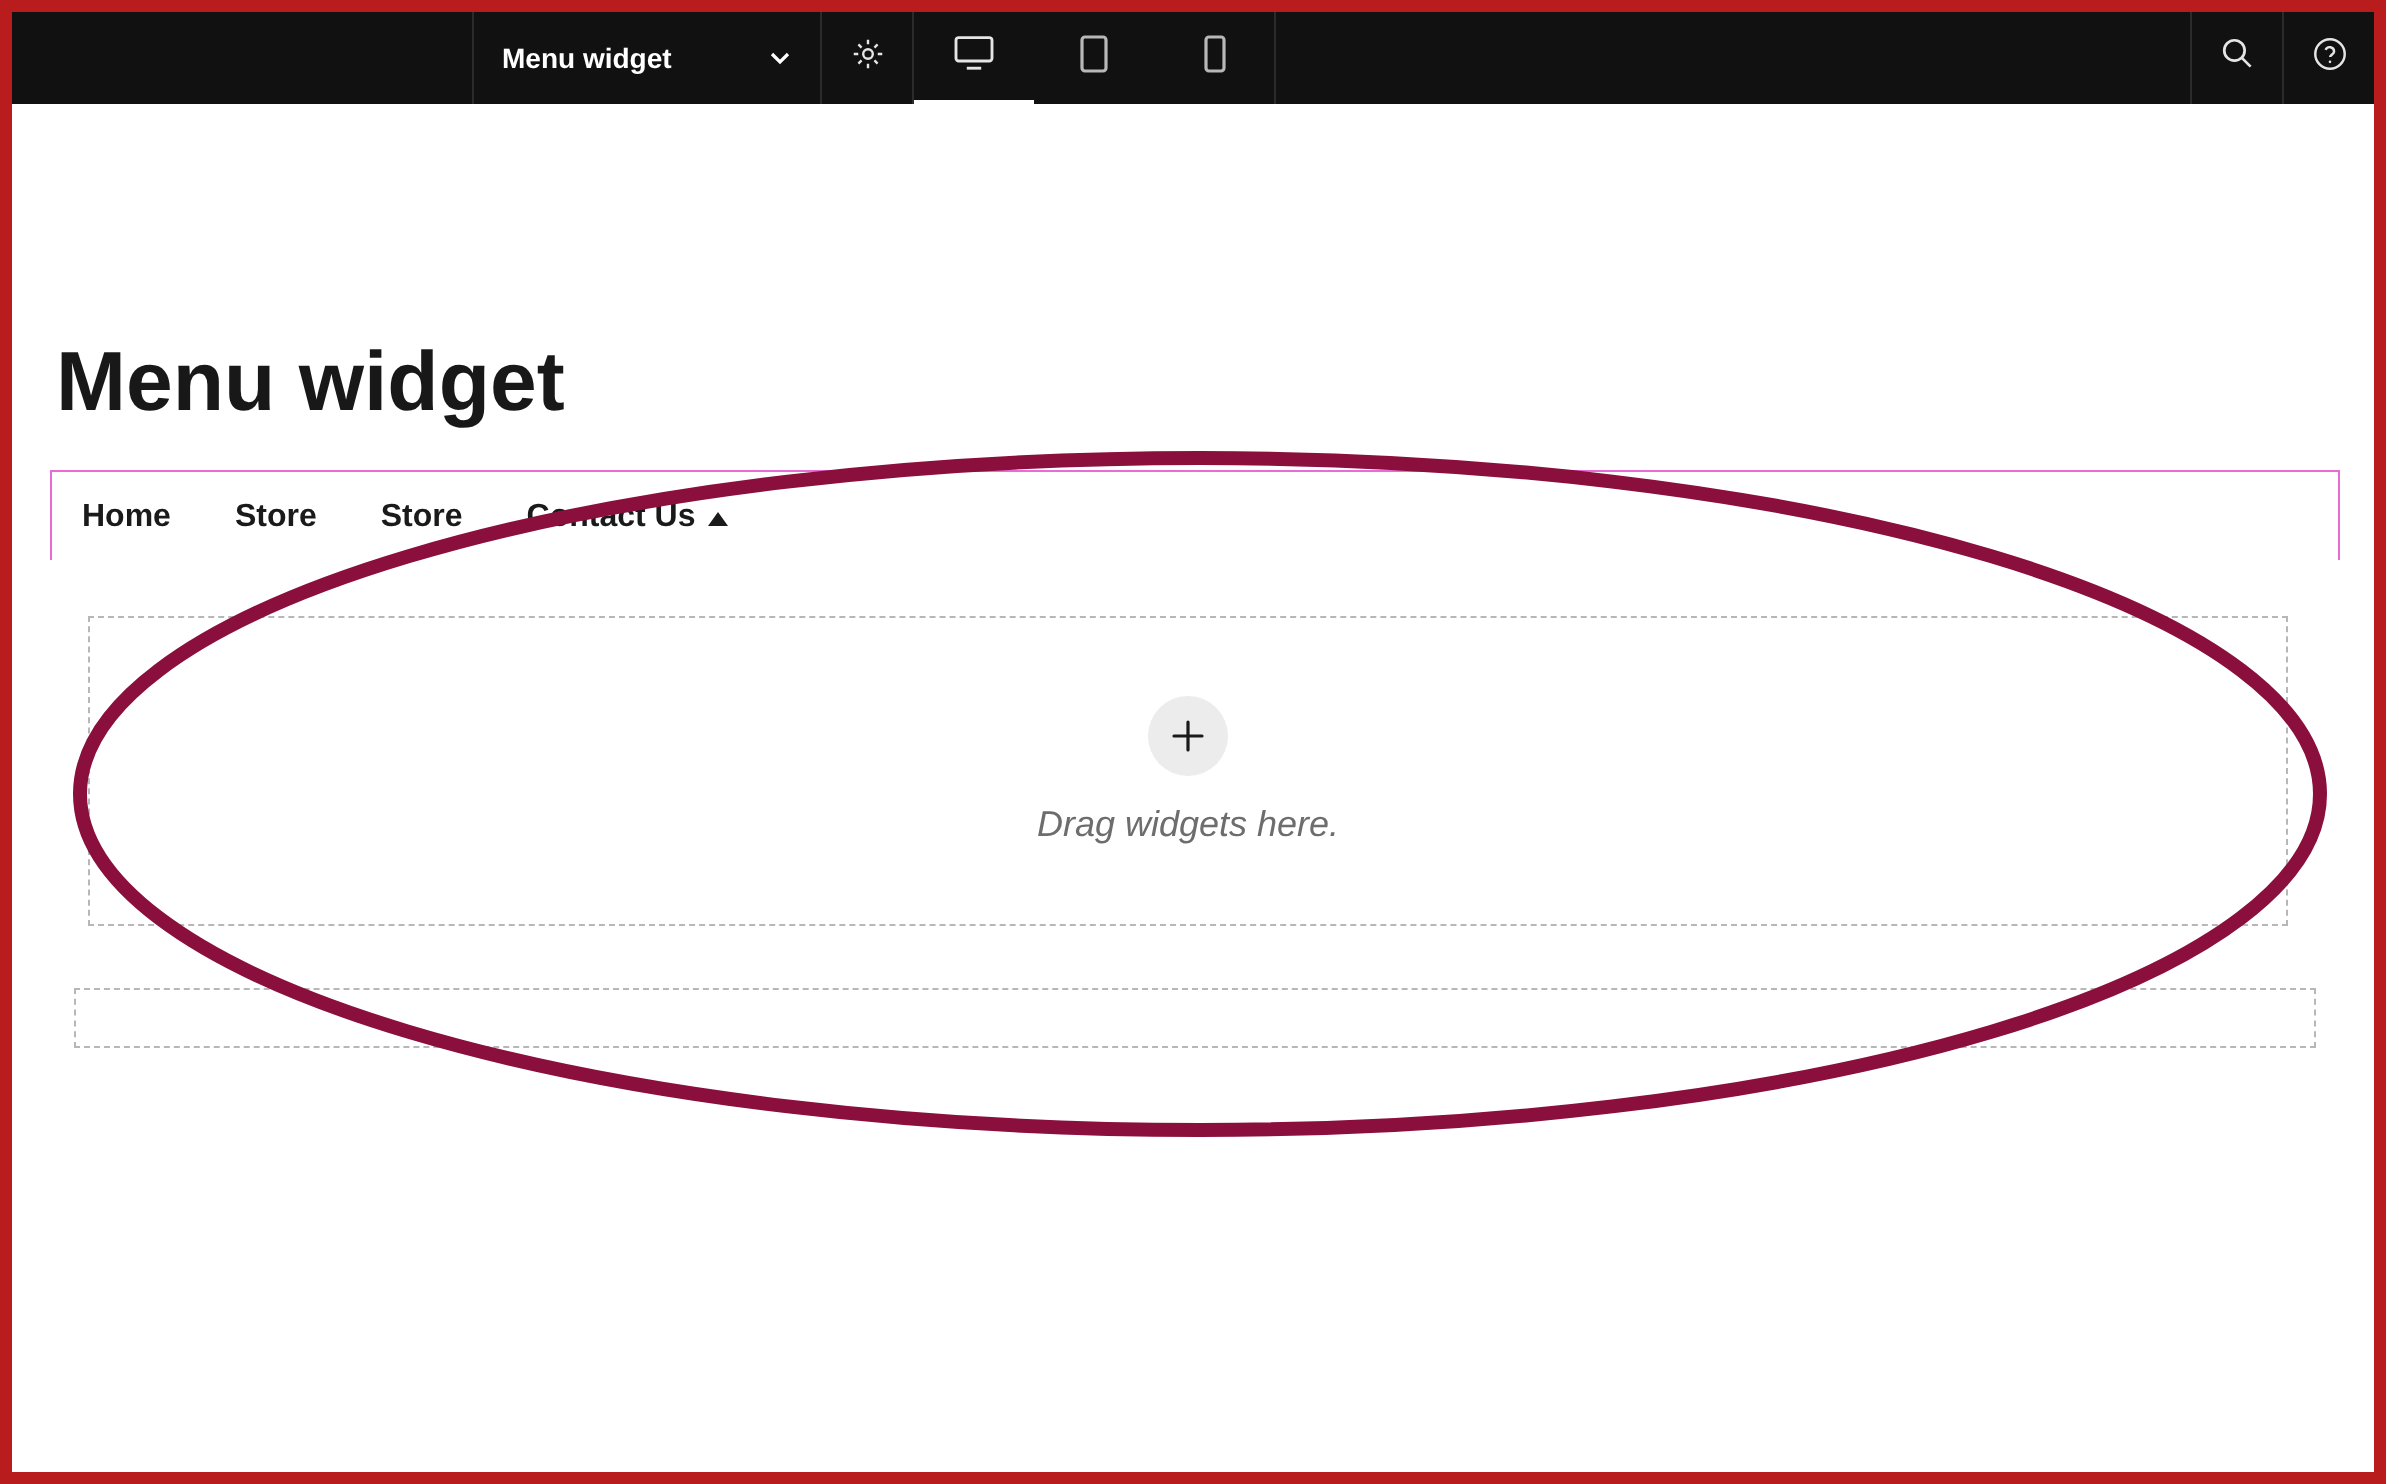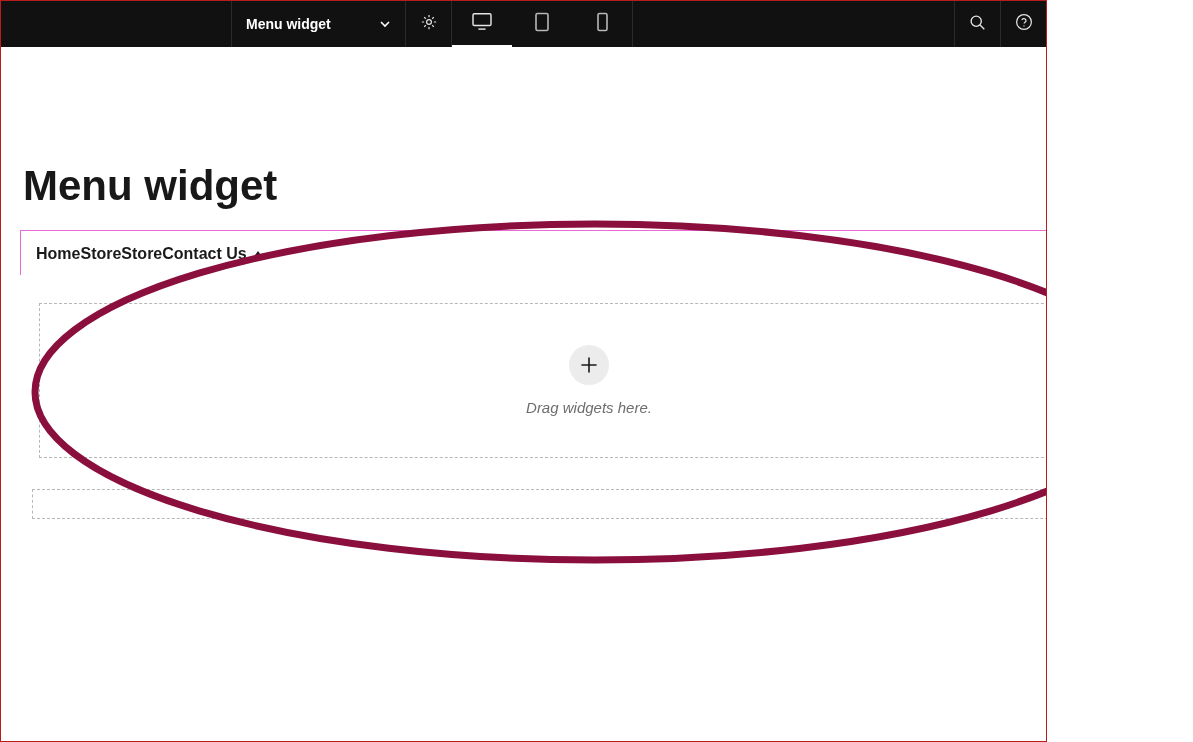"Menu widget" .frame { border: 1px solid #b91c1c -> 6px solid #b91c1c; width: 1047px -> 1193px }
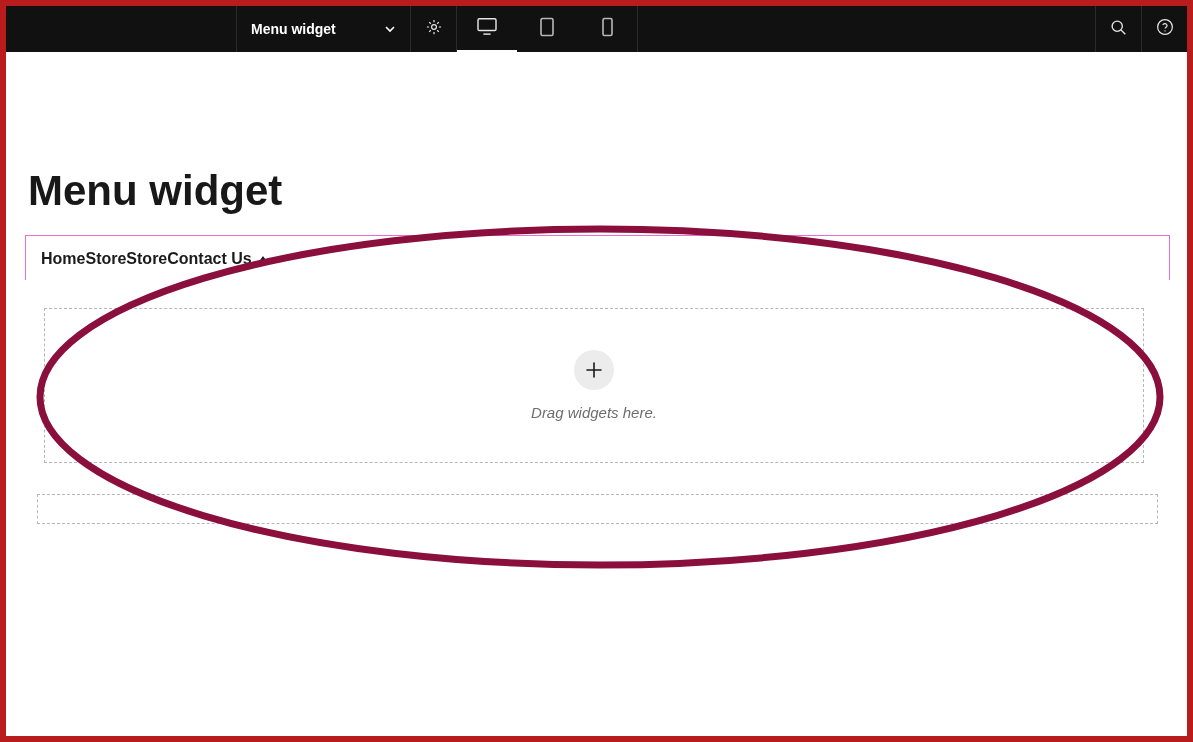"Home" .menu-bar { gap: none -> 32px }
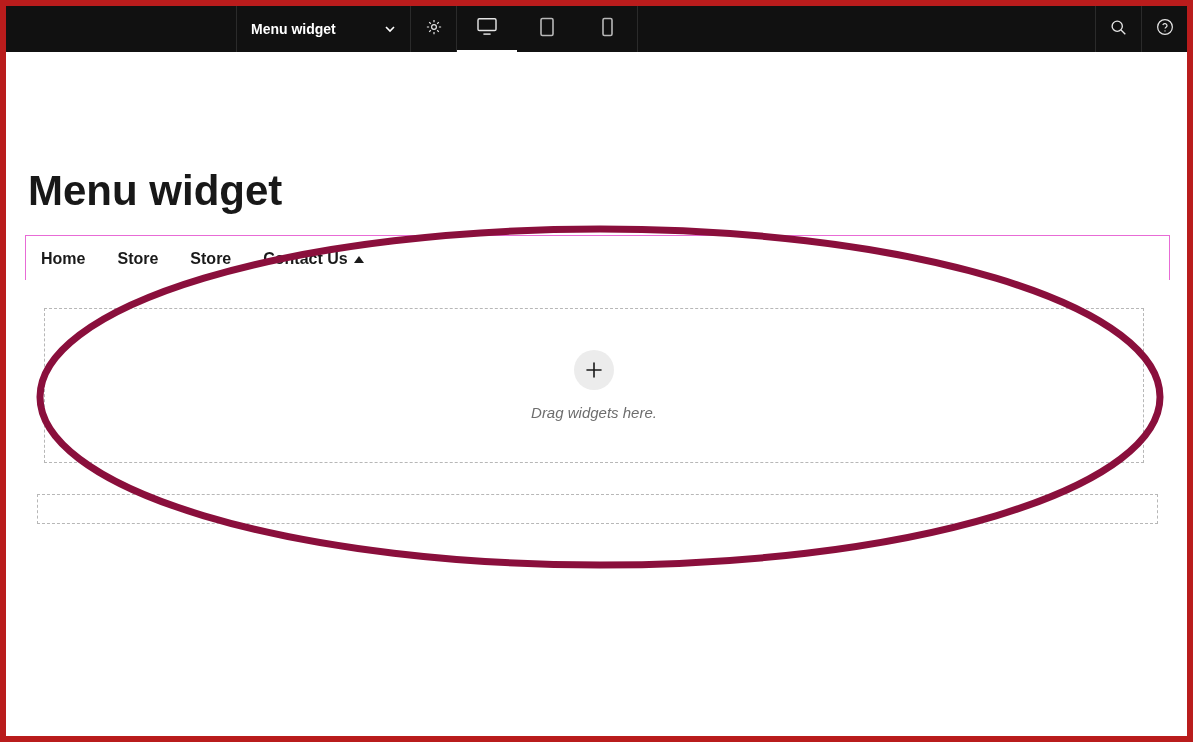"Drag widgets here." .drop-hint { font-size: 15px -> 18px }
